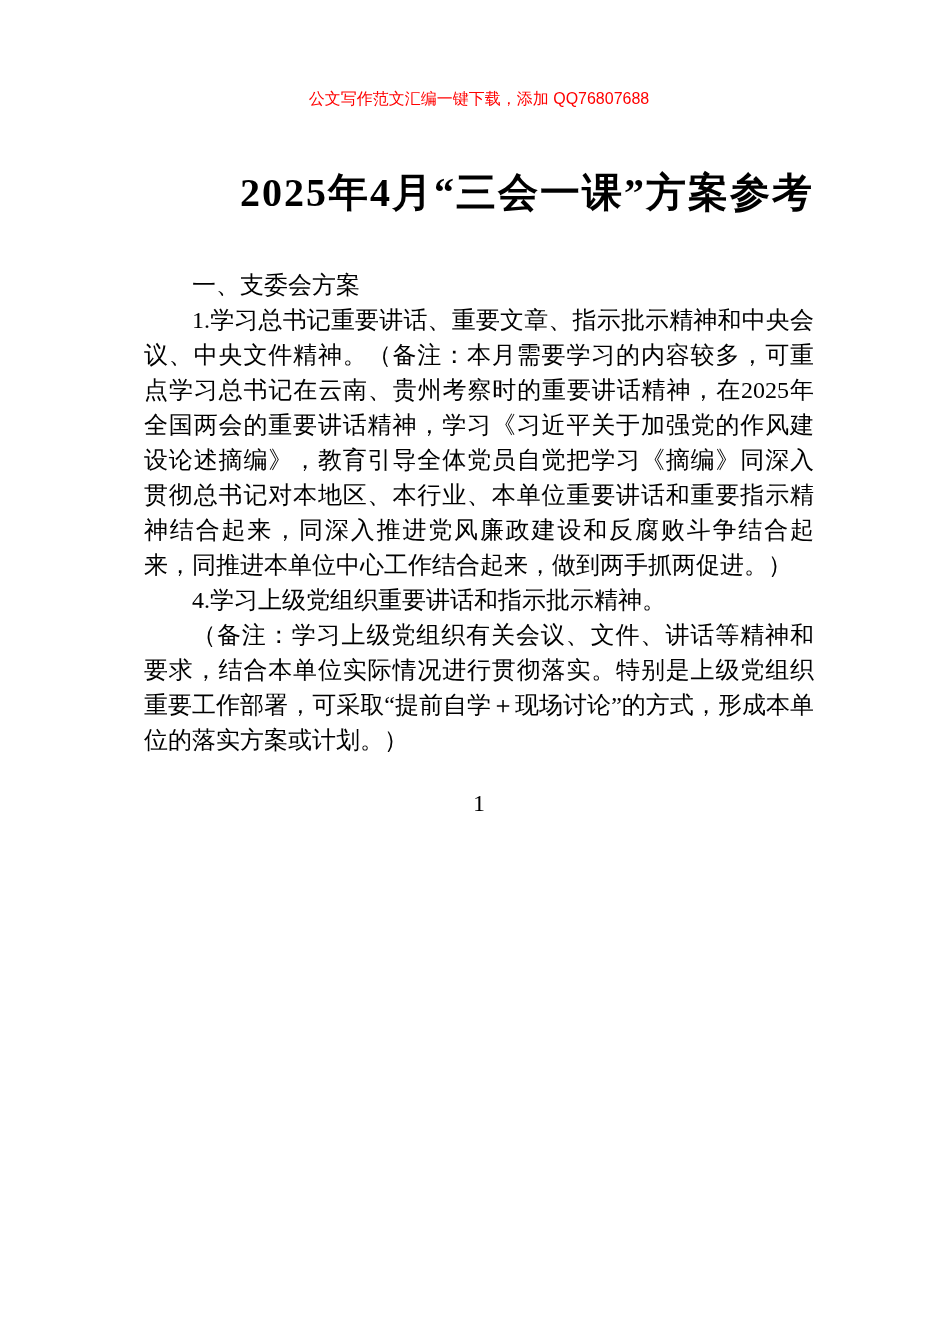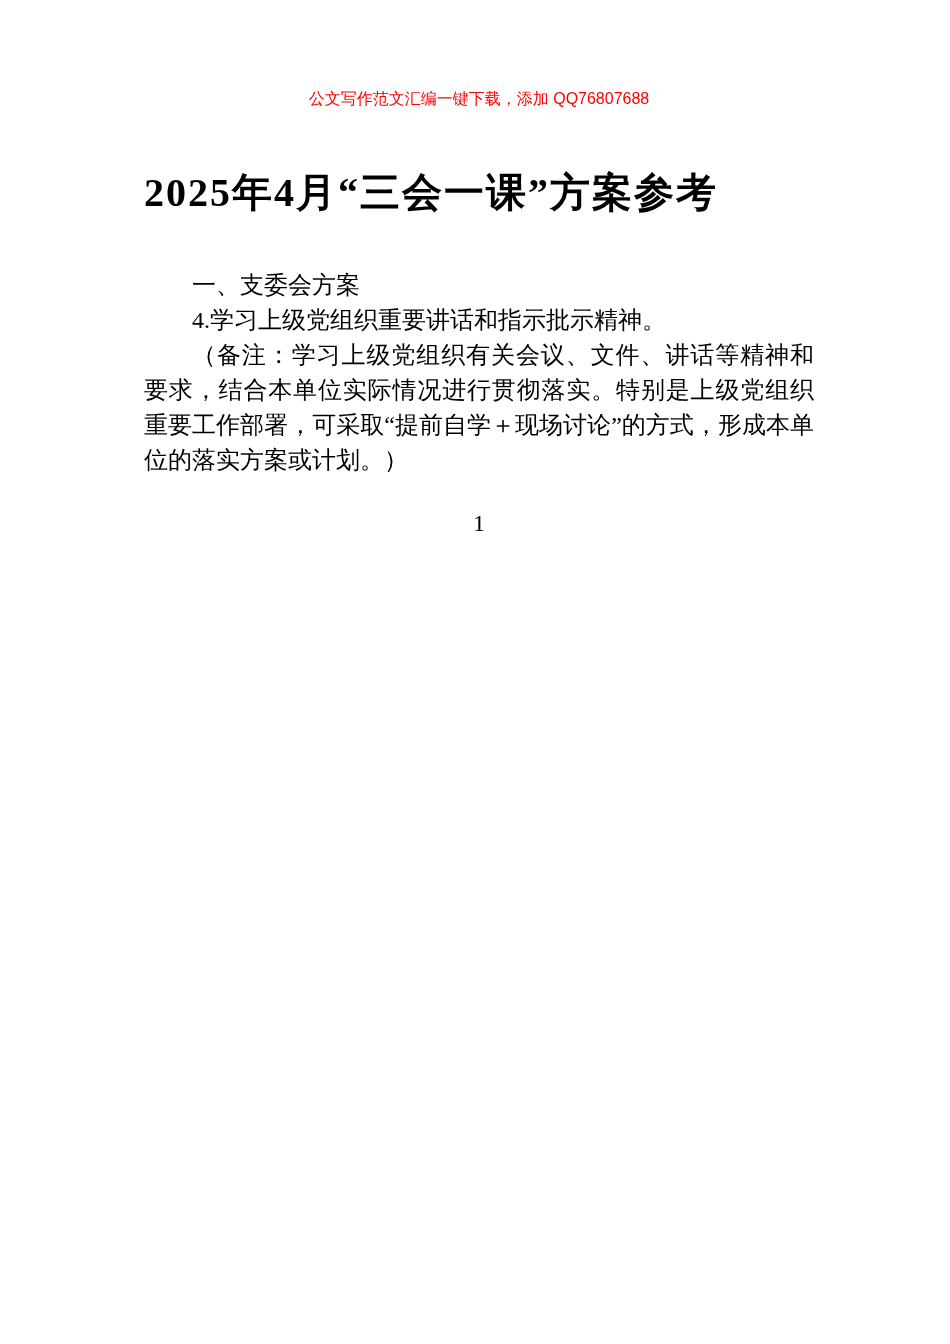"2025年4月“三会一课”方案参考" .doc-title { text-align: left -> right }
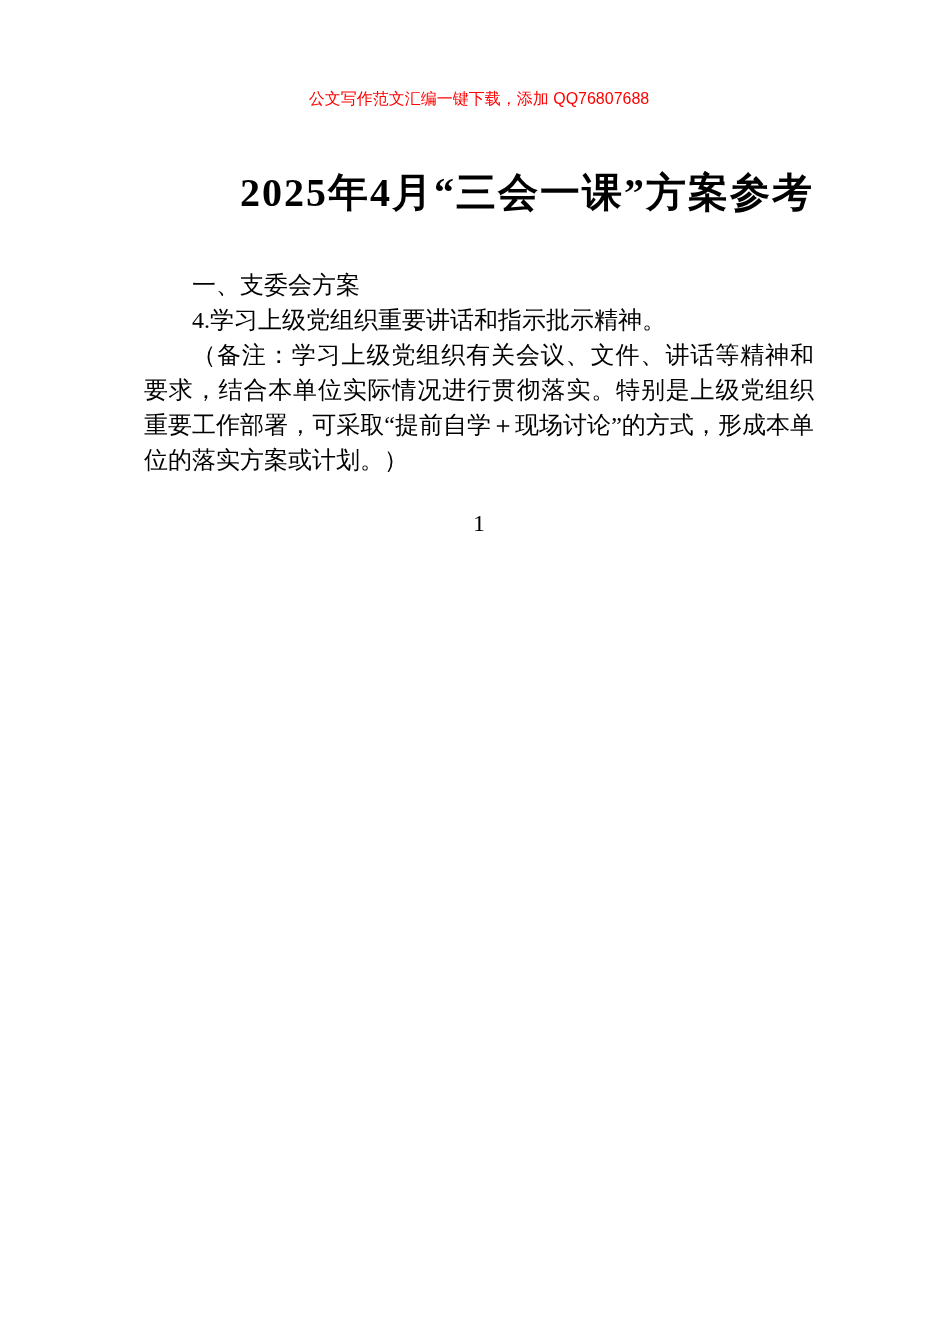"1.学习总书记重要讲话、重要文章、指示批示精神和中央会议、中央文件精神。（备注：" p { html: none -> <p>1.学习总书记重要讲话、重要文章、指示批示精神和中央会议、中央文件精神。（备注：本月需要学习的内容较多，可重点学习总书记在云南、贵州考察时的重要讲话精神，在2025年全国两会的重要讲话精神，学习《习近平关于加强党的作风建设论述摘编》，教育引导全体党员自觉把学习《摘编》同深入贯彻总书记对本地区、本行业、本单位重要讲话和重要指示精神结合起来，同深入推进党风廉政建设和反腐败斗争结合起来，同推进本单位中心工作结合起来，做到两手抓两促进。）</p> }
